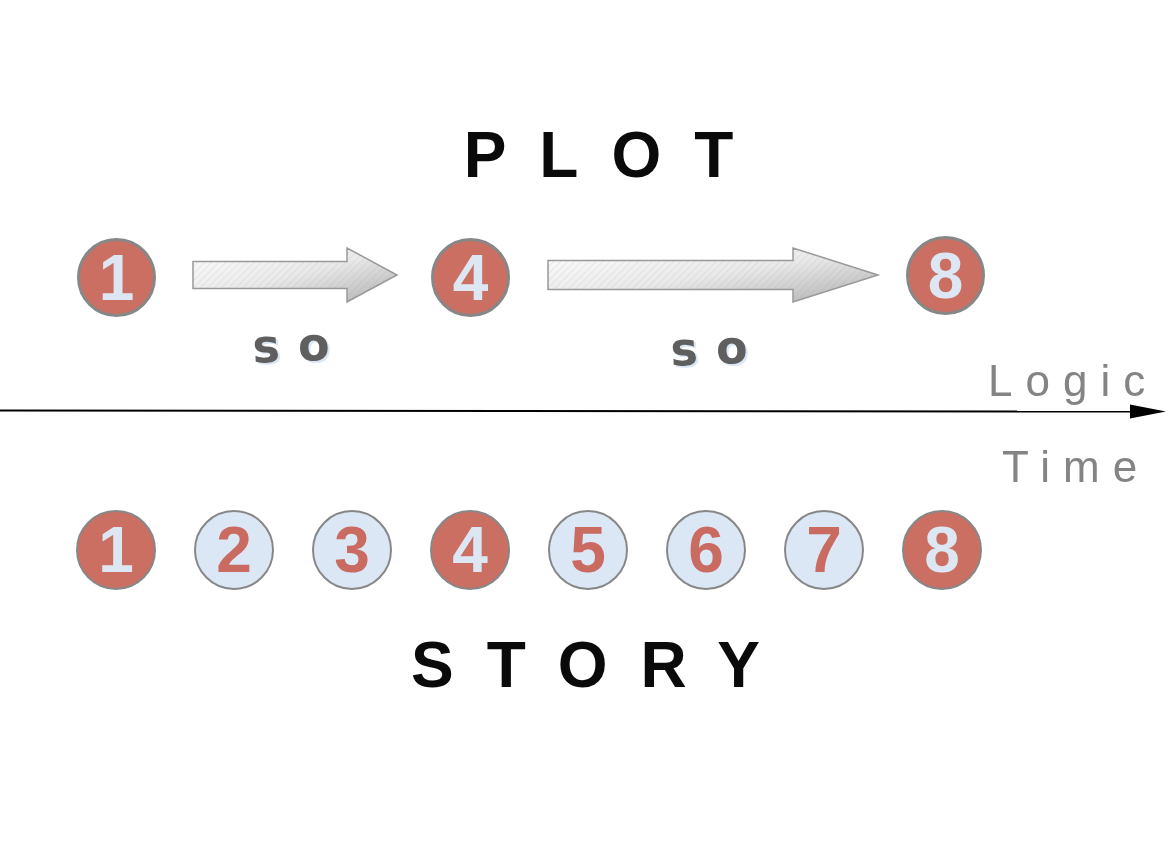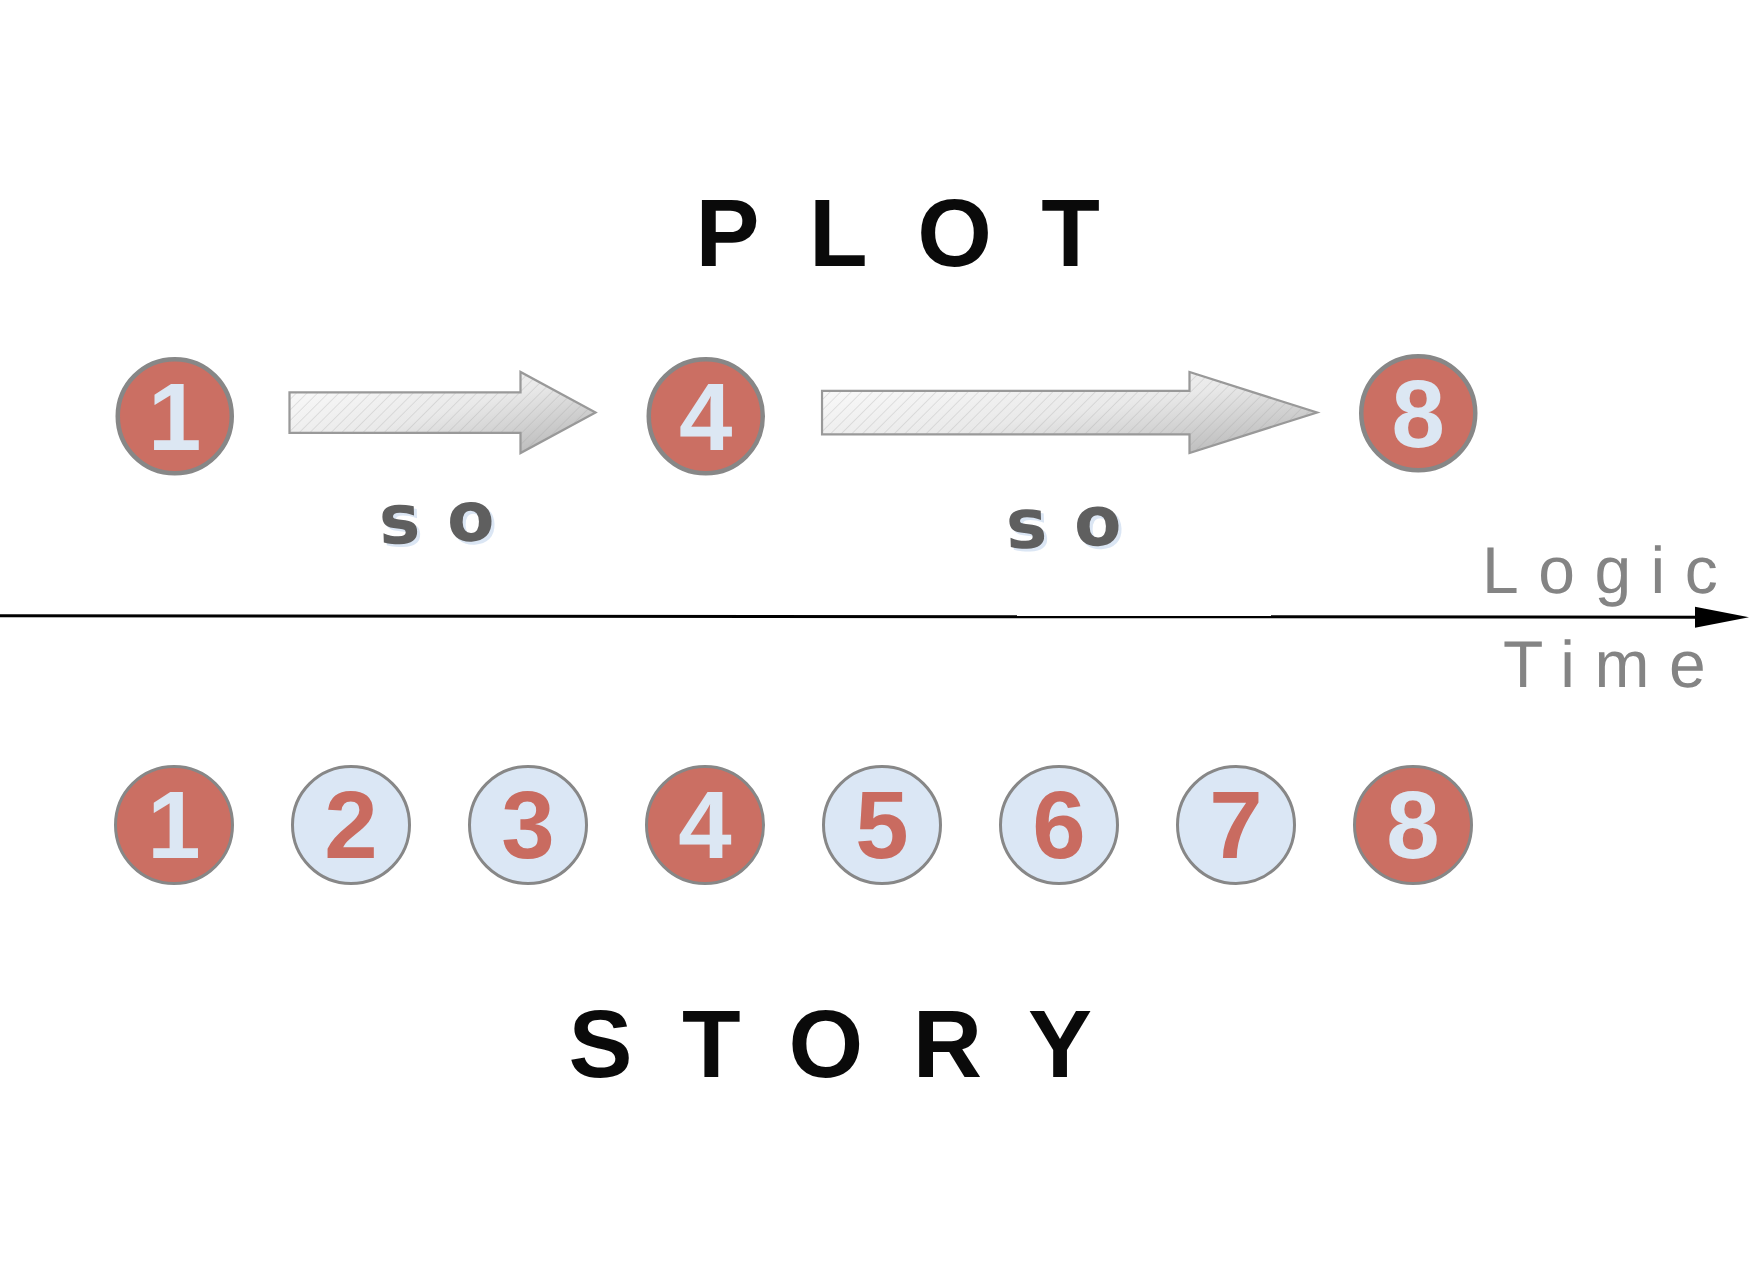"Time" div.axis-label { top: 422px -> 445px }
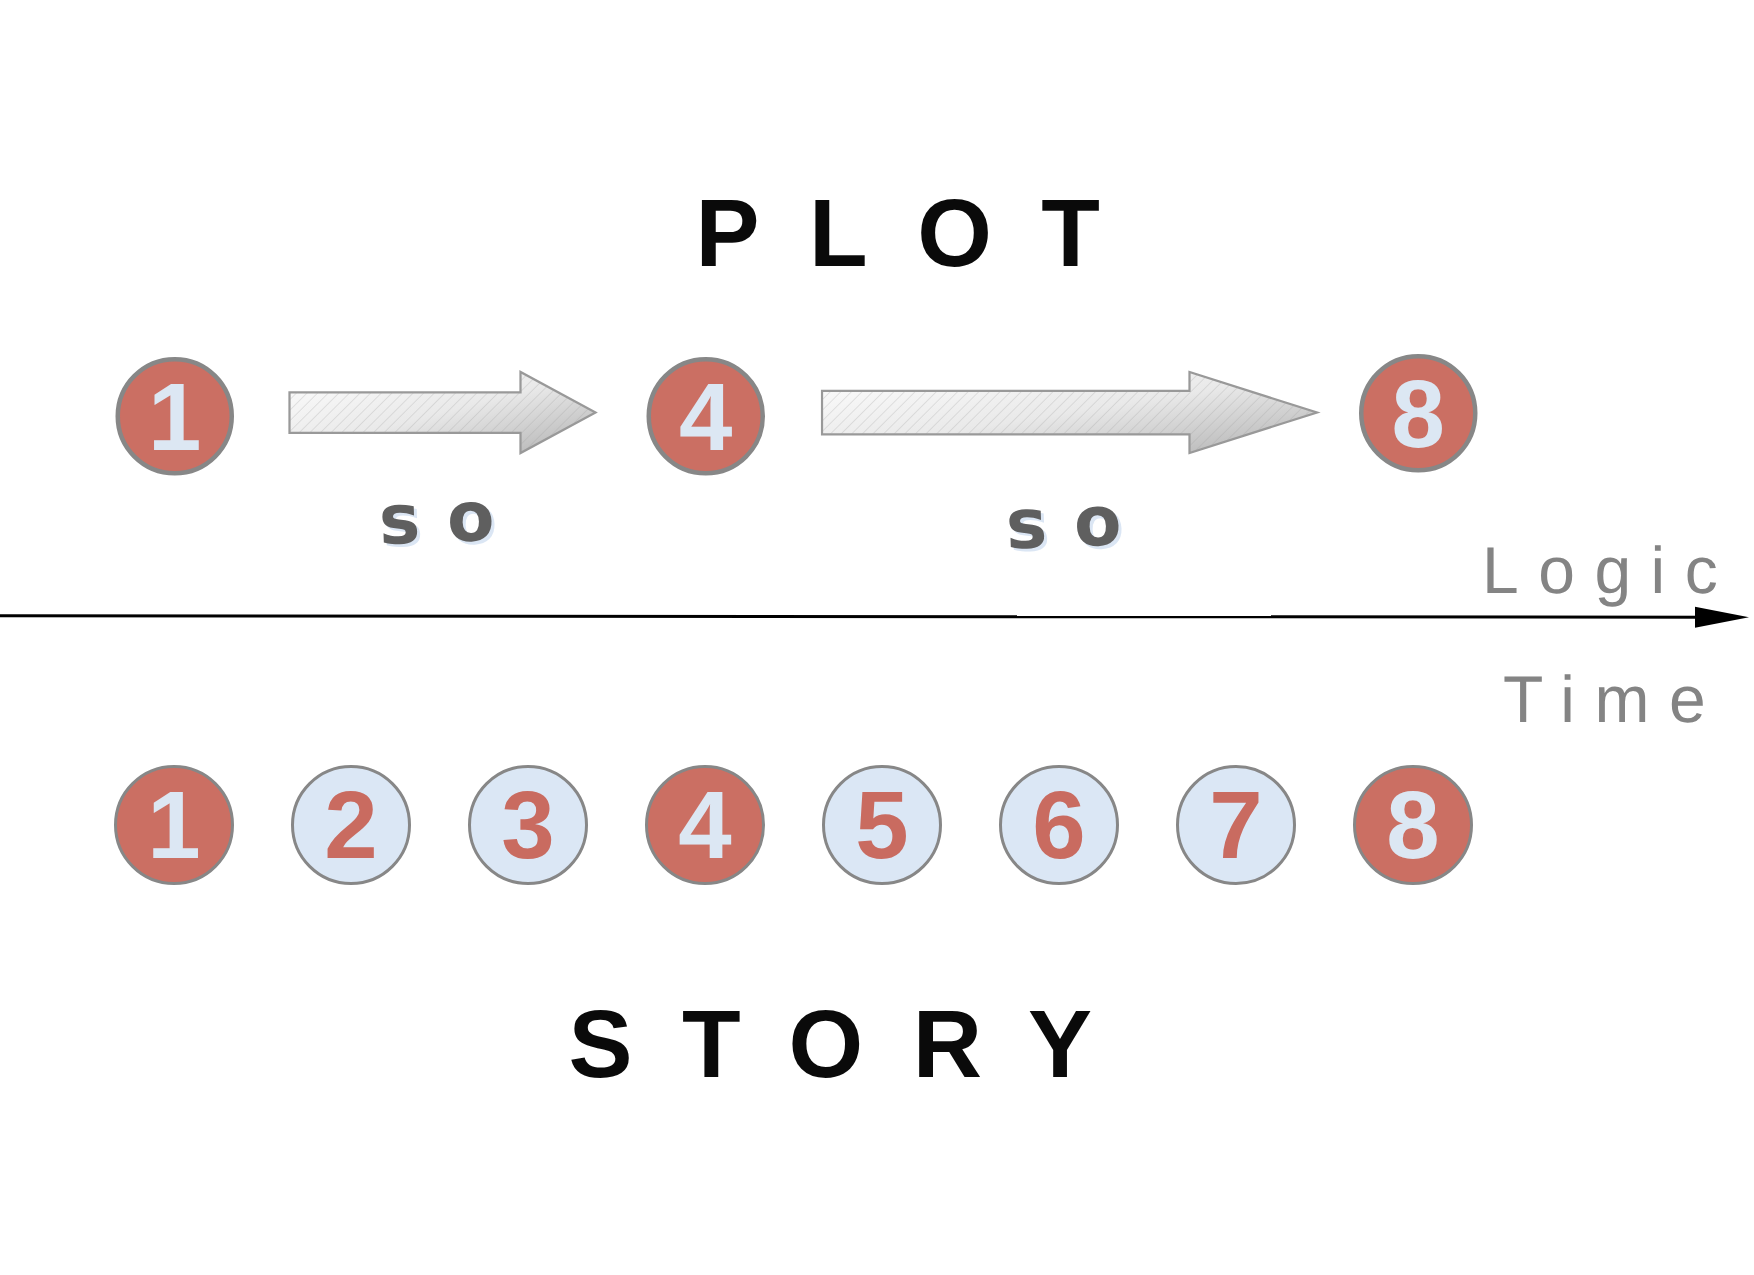"STORY" div.section-title { left: 570px -> 602px; margin-top: 31px -> none }
